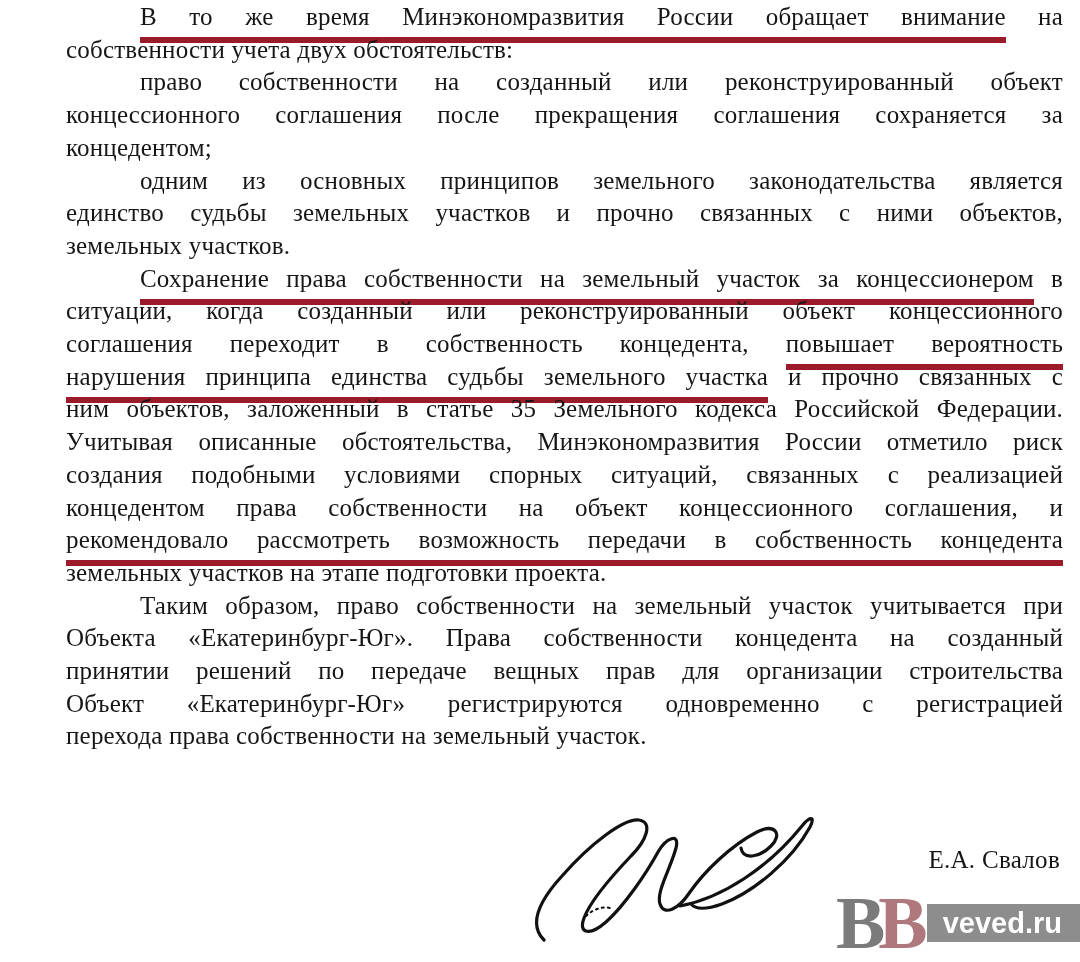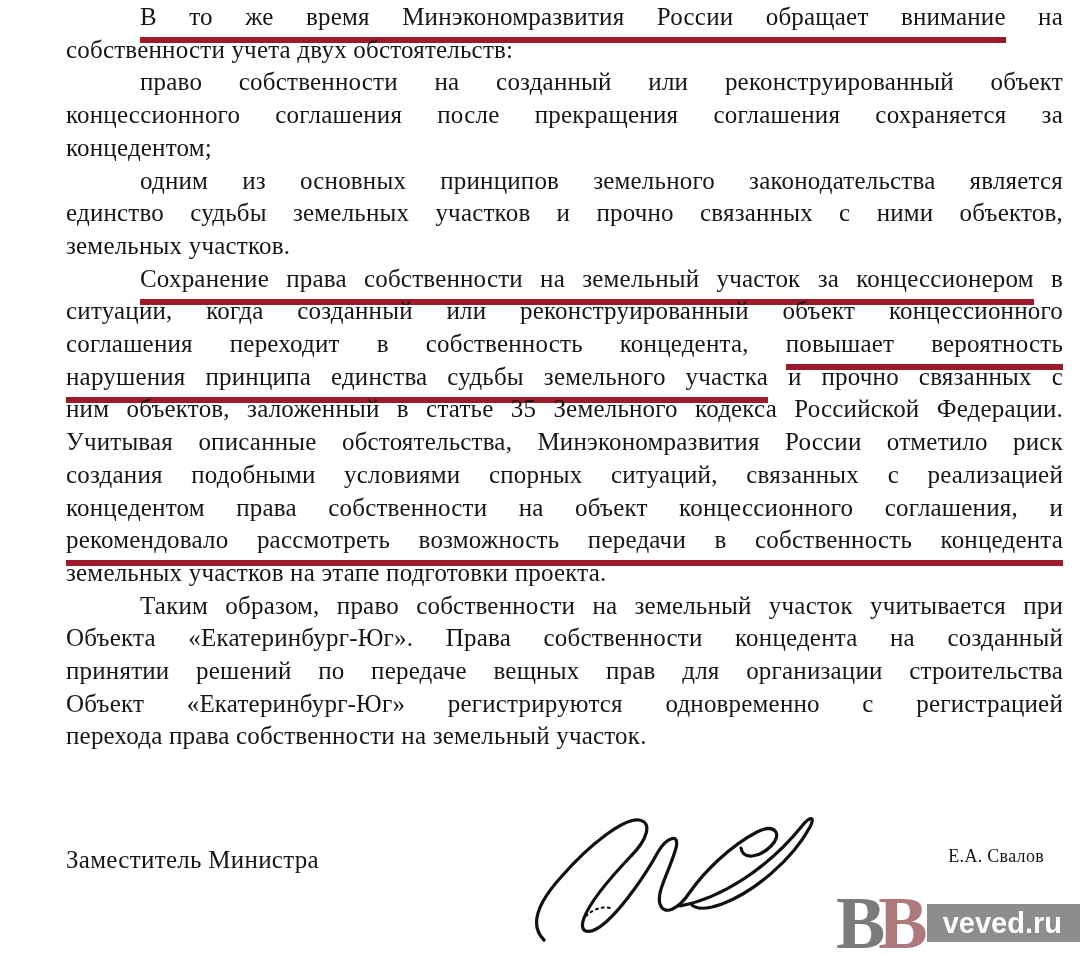"Заместитель Министра" div.sign-title { html: <div>Заместитель Министра</div> -> none }
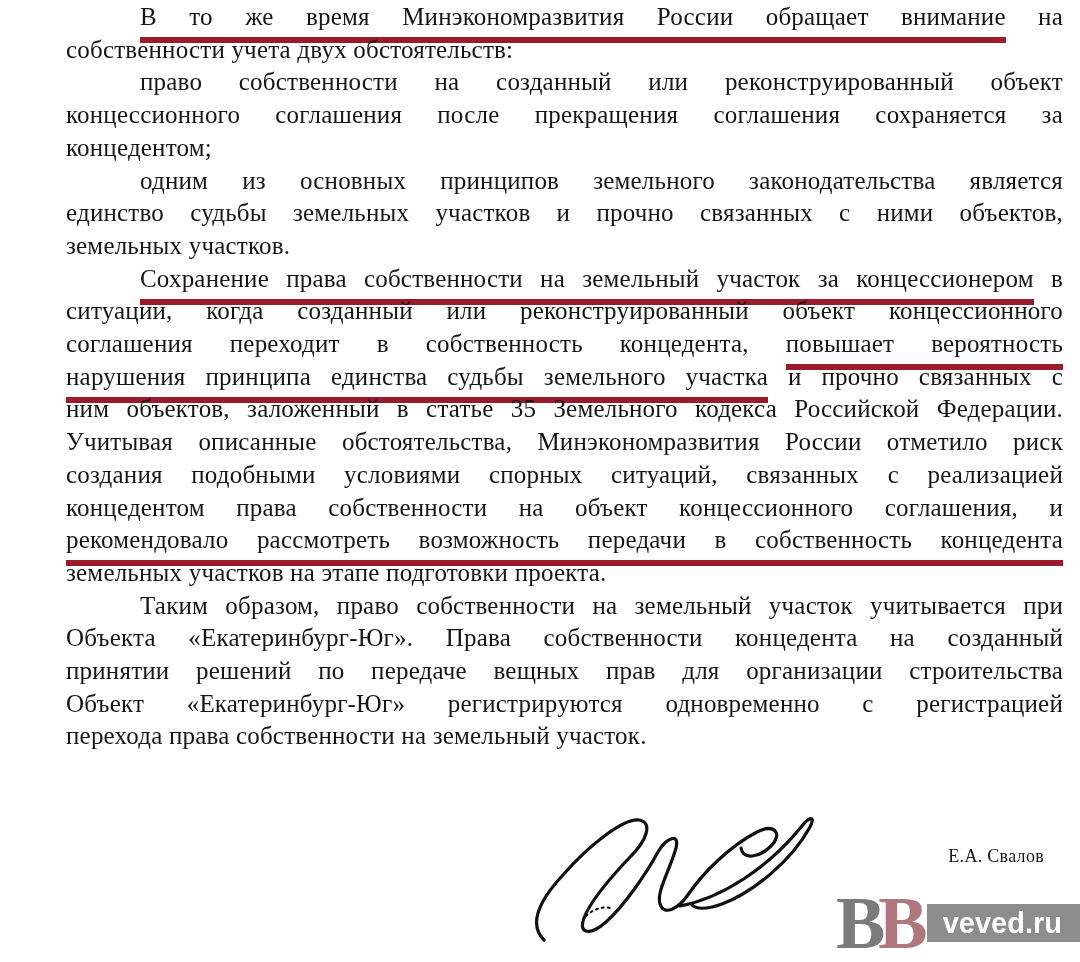"Е.А. Свалов" .sign-name { font-size: 18px -> 25px; right: 36px -> 20px }
